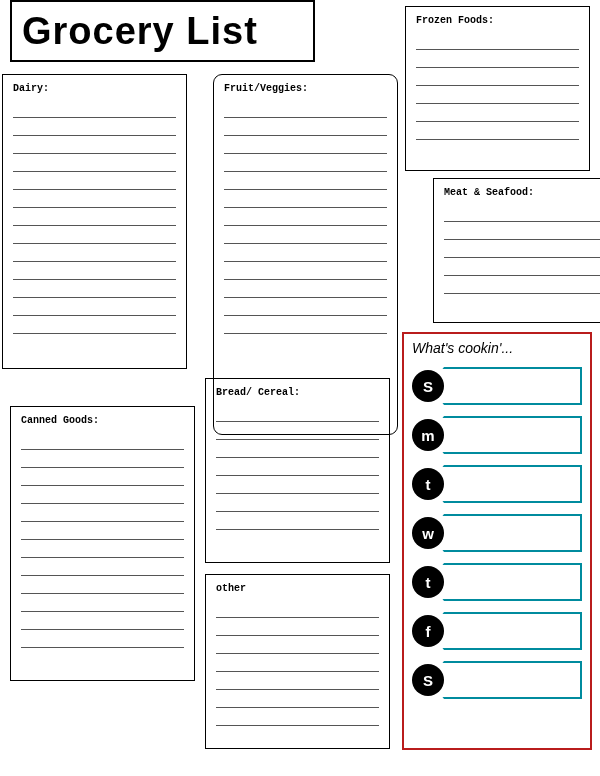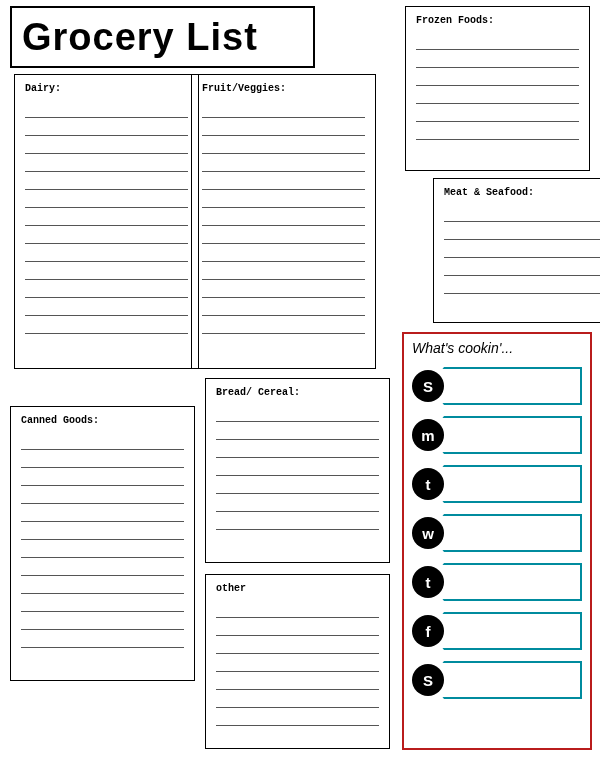"Grocery List" .title-box { top: 6px -> 0 }
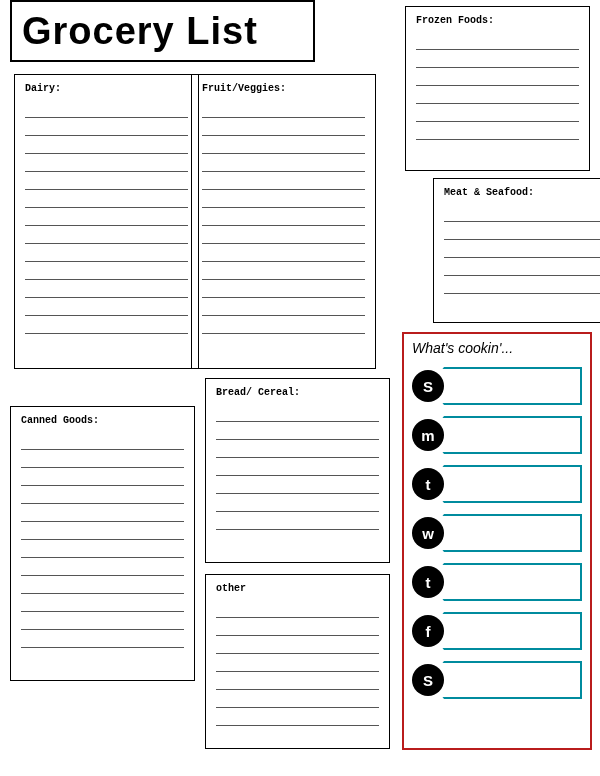"Dairy:" .dairy { left: 14px -> 2px }
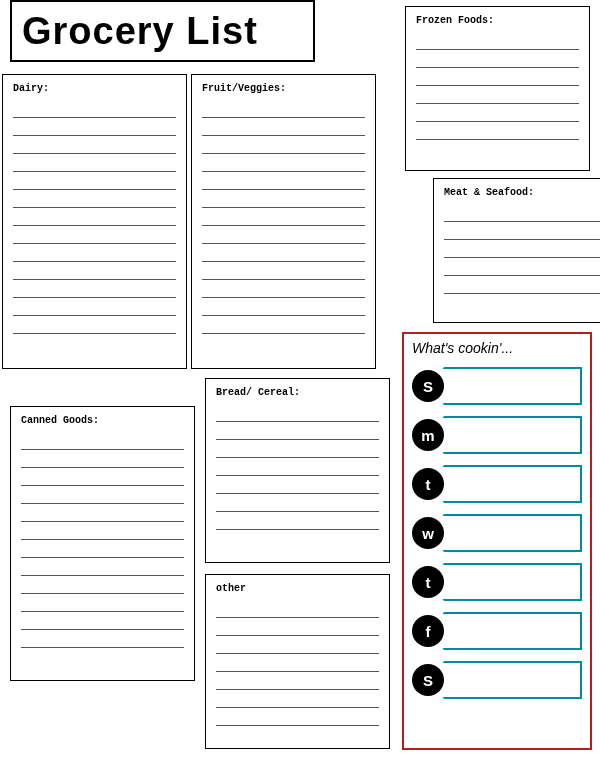"Fruit/Veggies:" .fruit { border-radius: none -> 9px; height: 295px -> 361px; left: 191px -> 213px }
